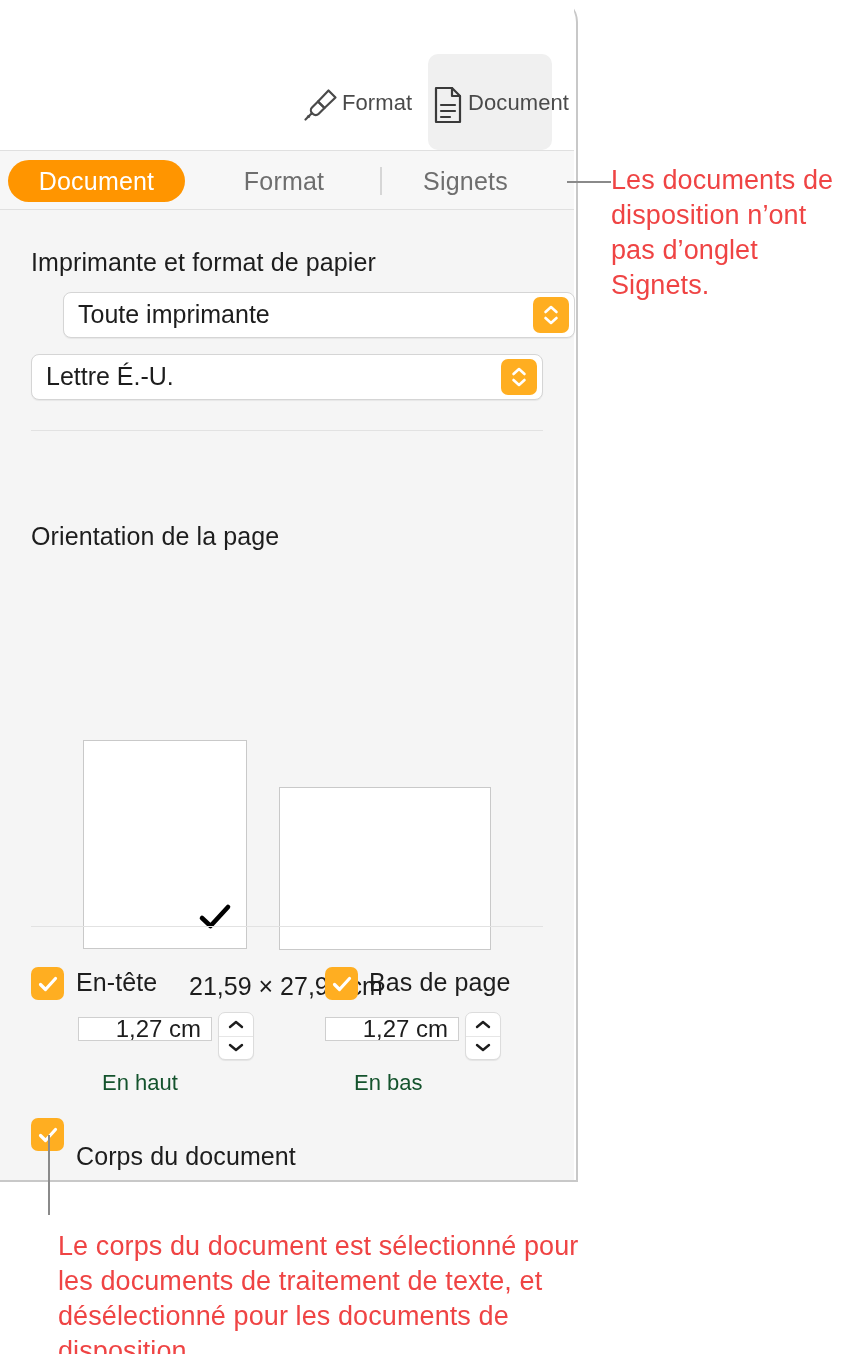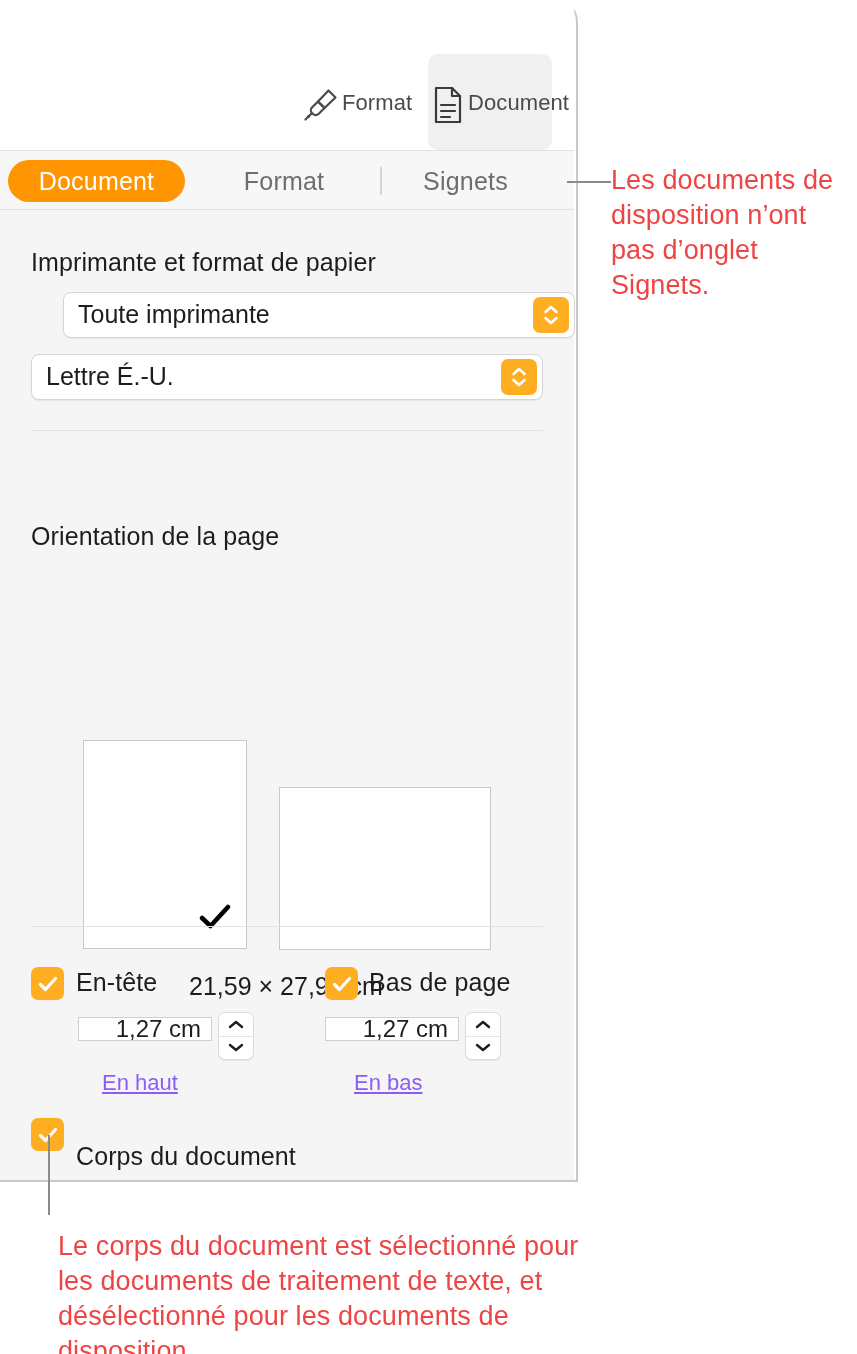"En haut" .sub-label { color: #8b5cf6 -> #14532d; text-decoration: underline -> none }
